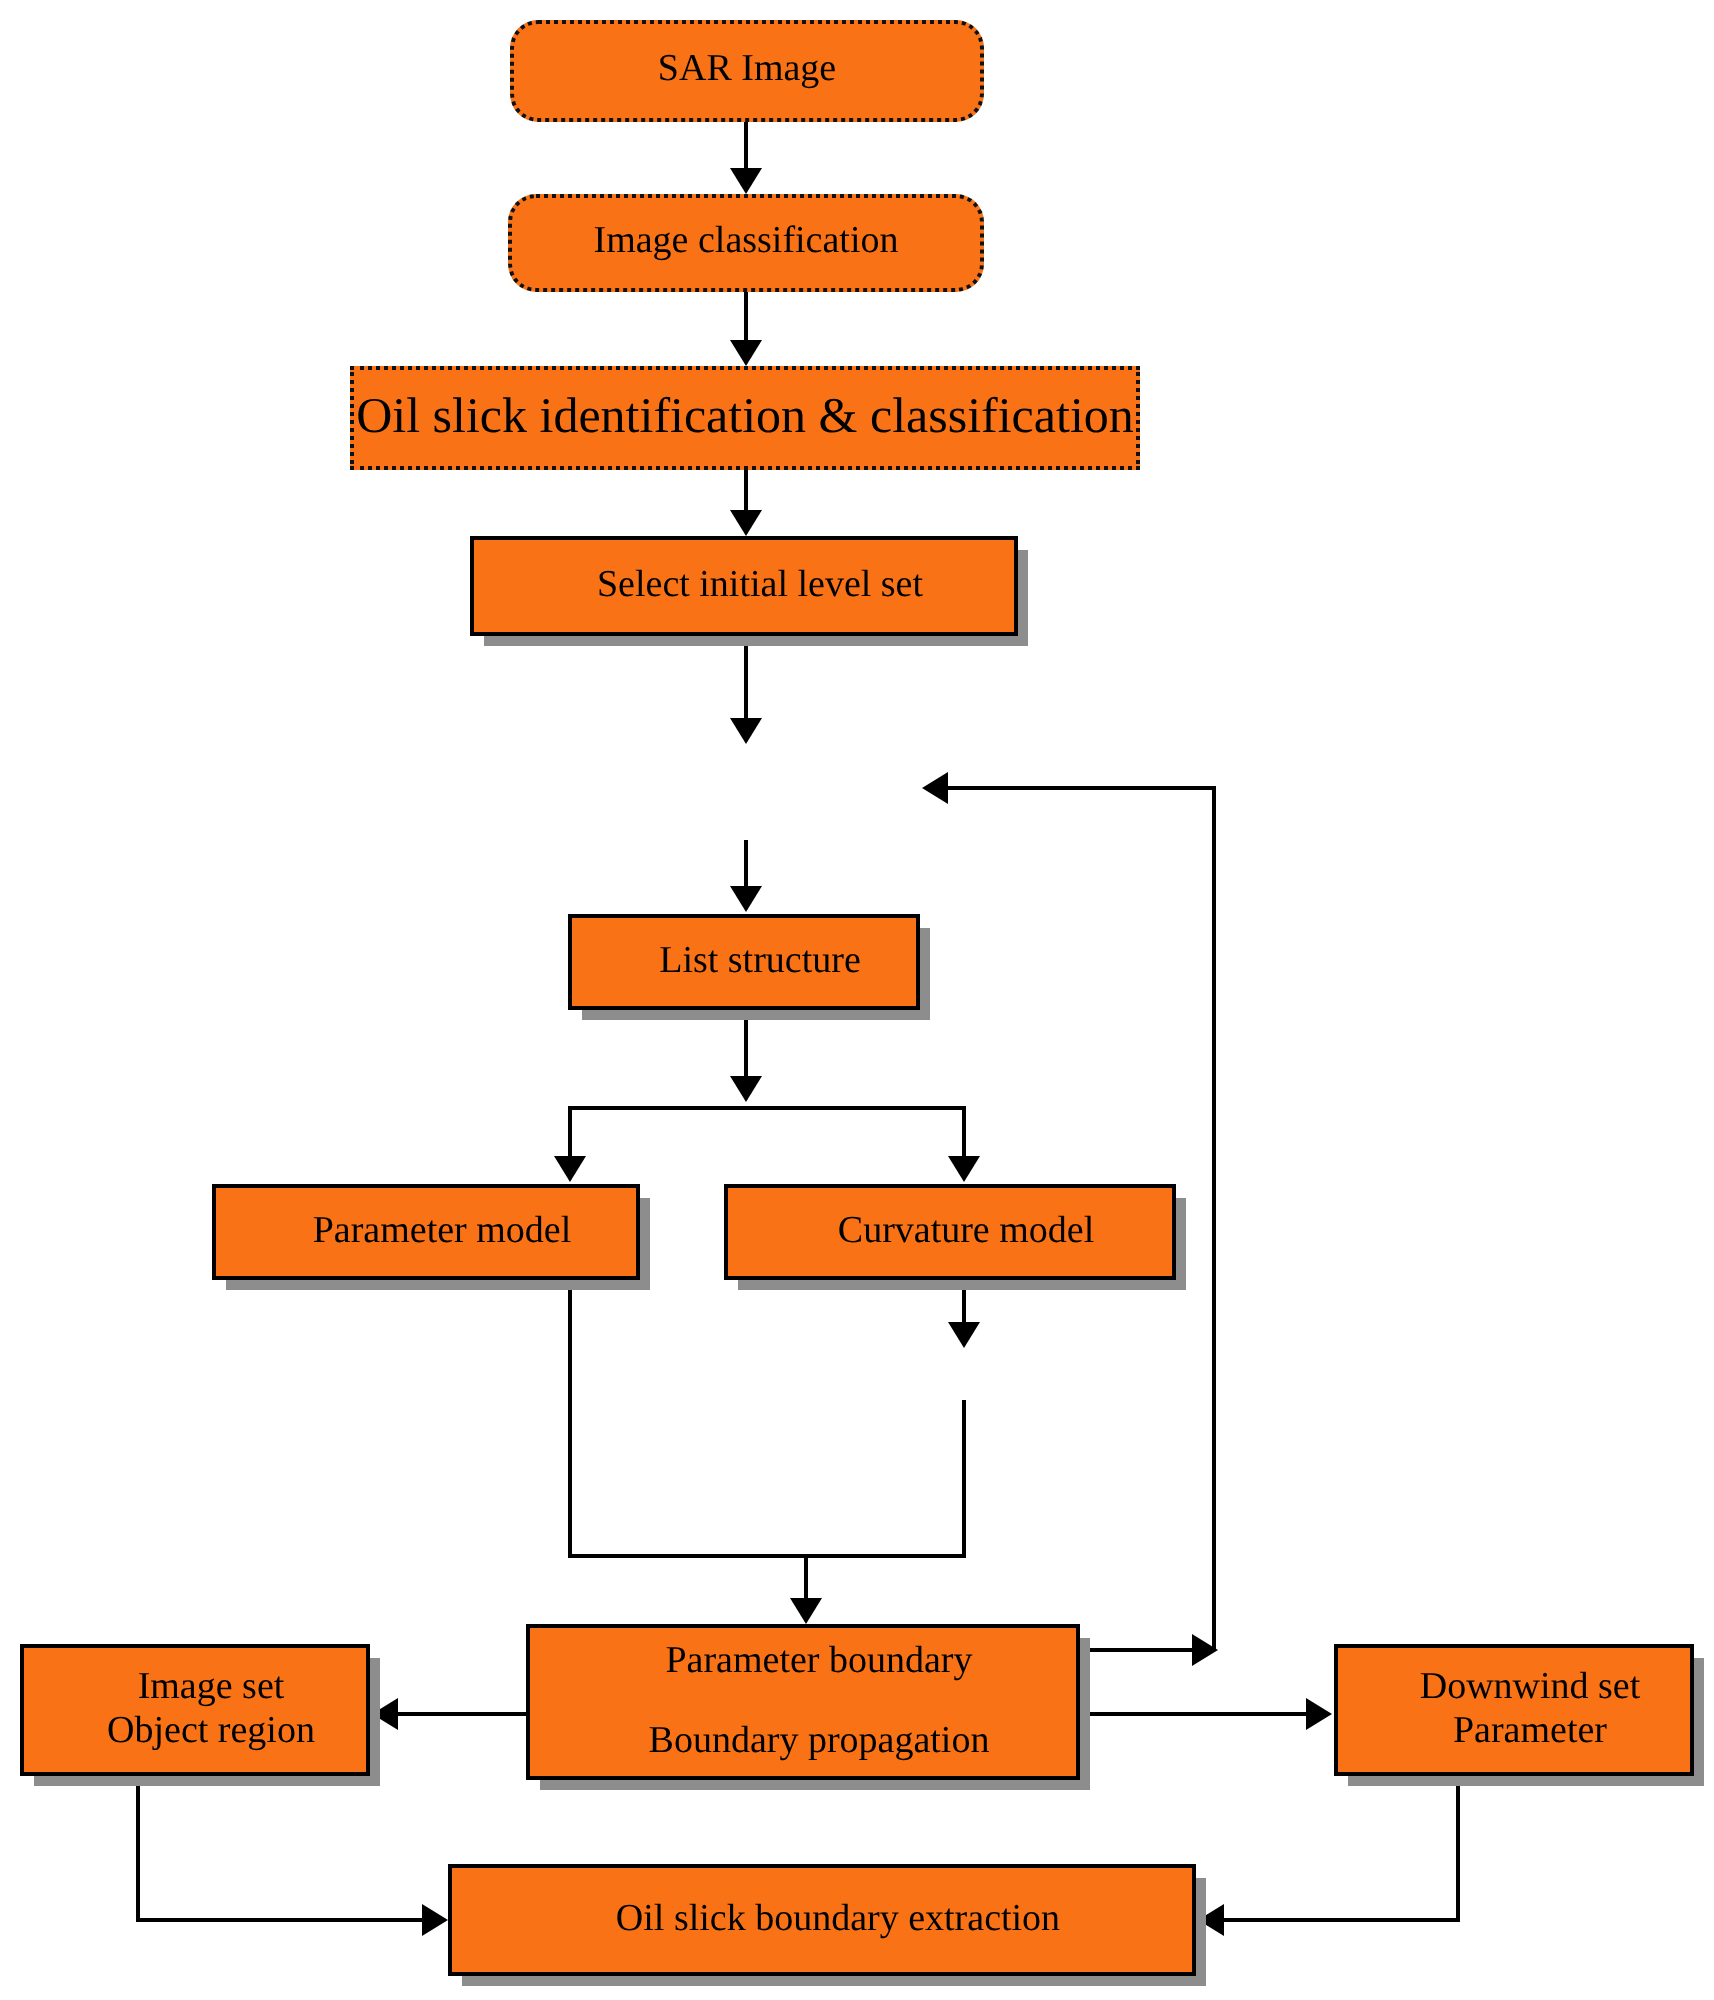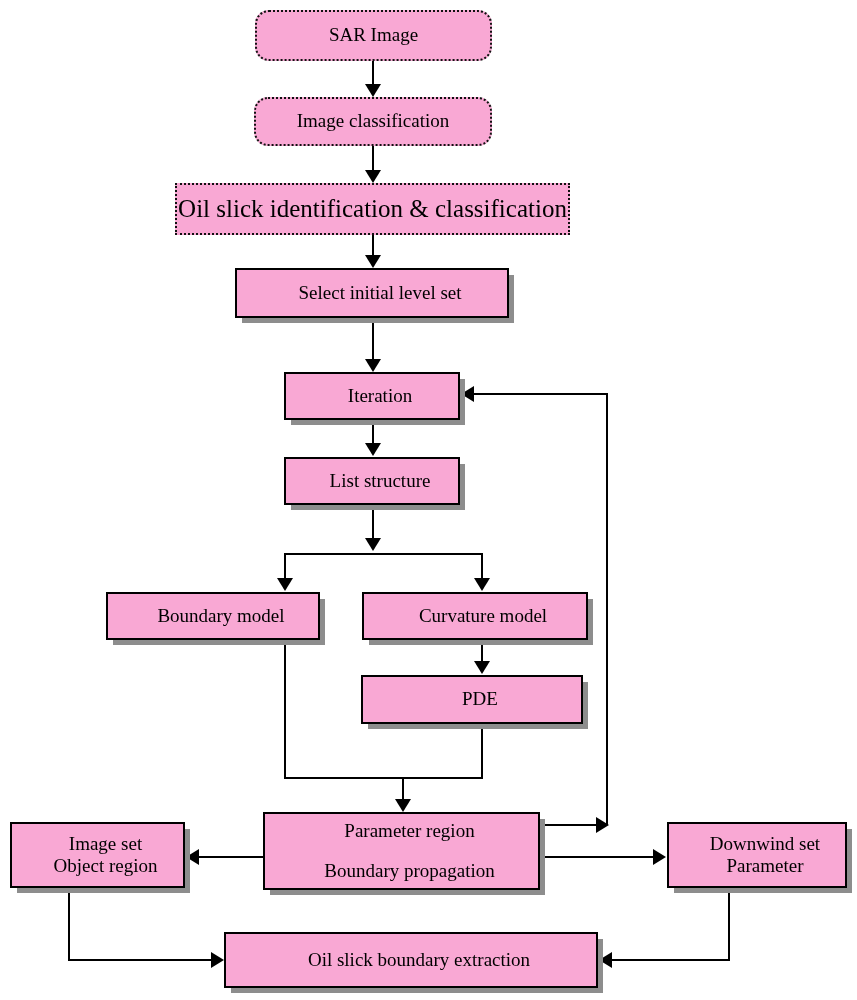"SAR Image" .node { background: #f9a8d4 -> #f97316 }
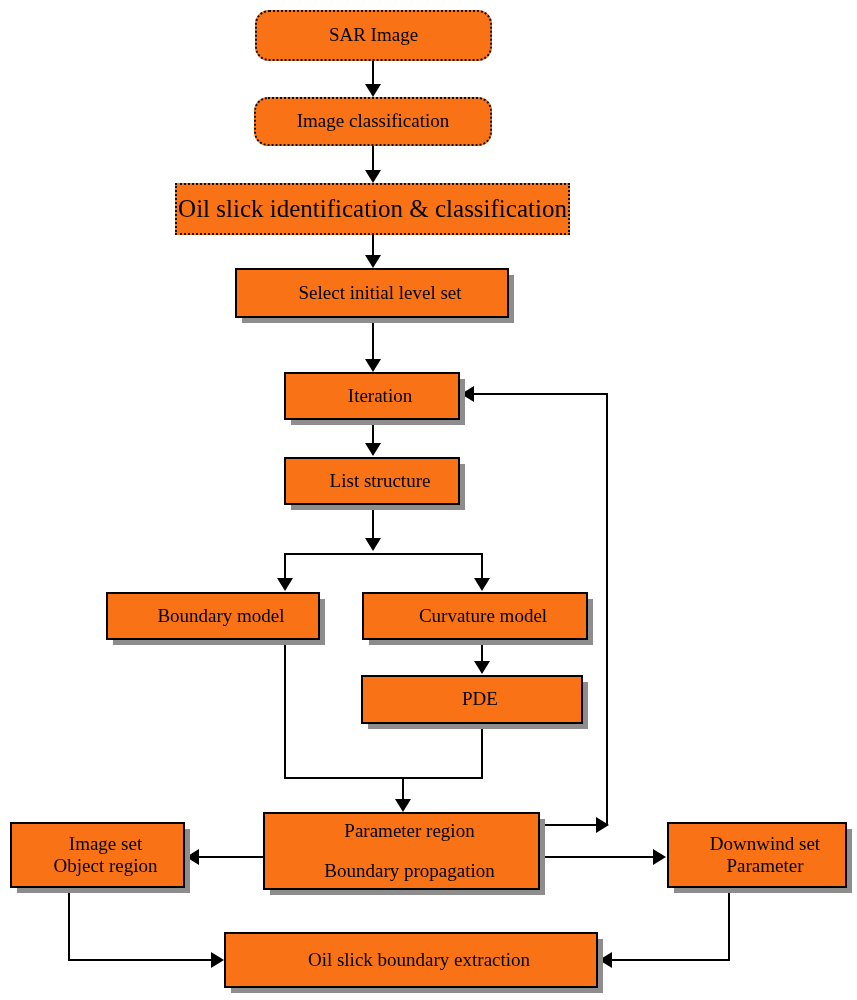"Iteration" div.node { html: <div> <span>Iteration</span> </div> -> none }
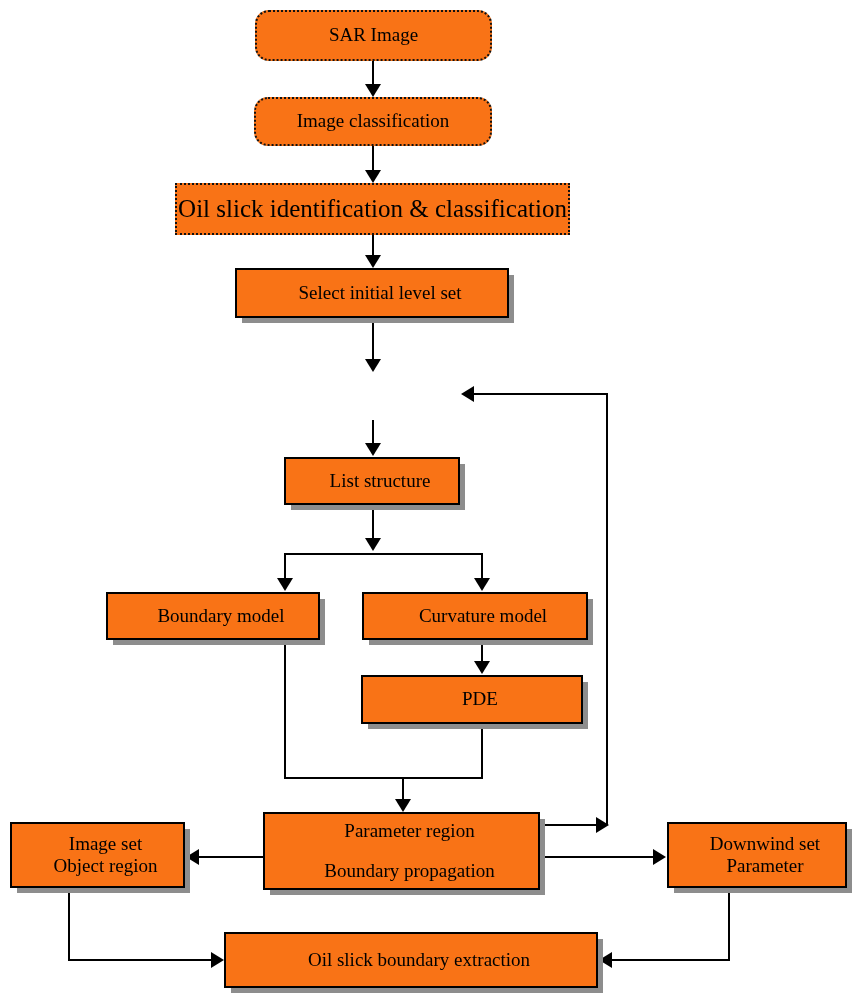"Boundary model" span { text: Boundary -> Parameter }
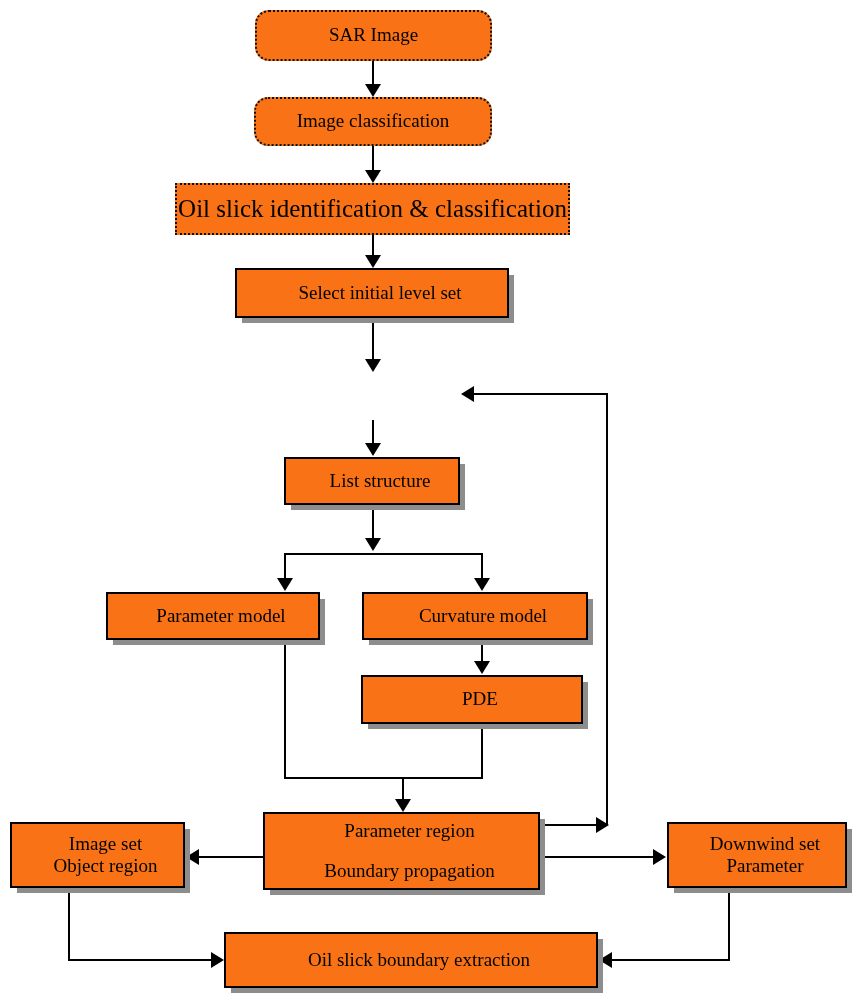"PDE" div.node { html: <div> <span>PDE</span> </div> -> none }
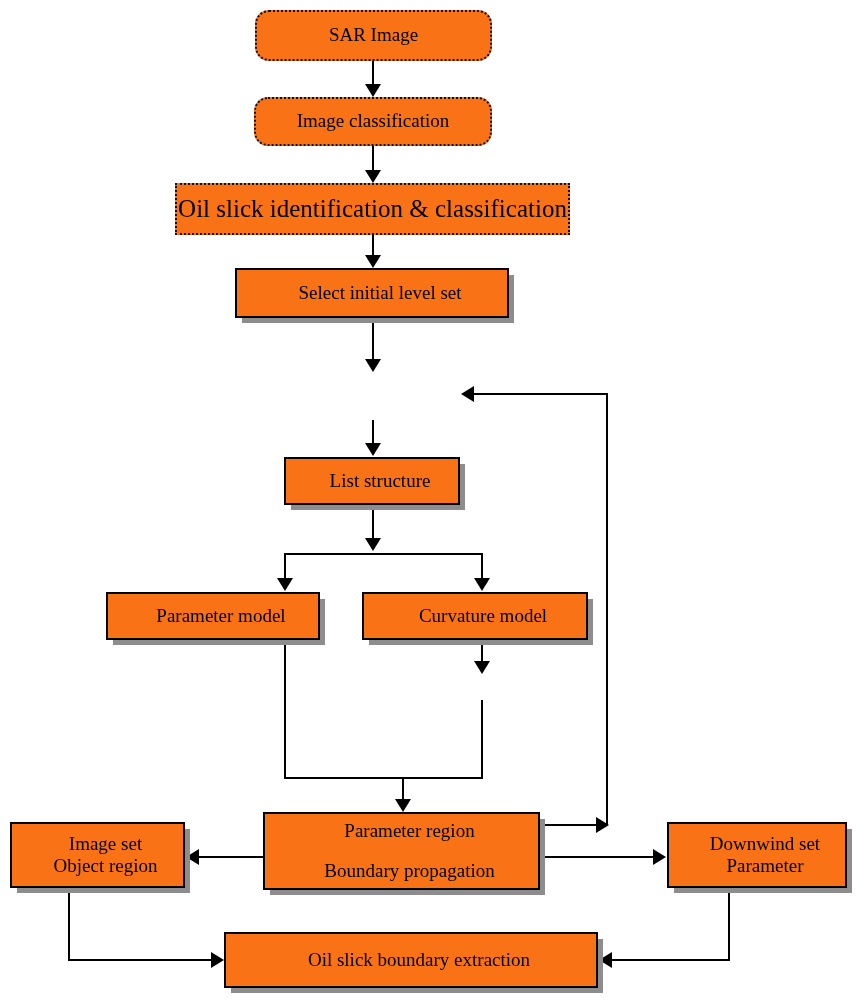"Parameter region" span.ln { text: region -> boundary }
